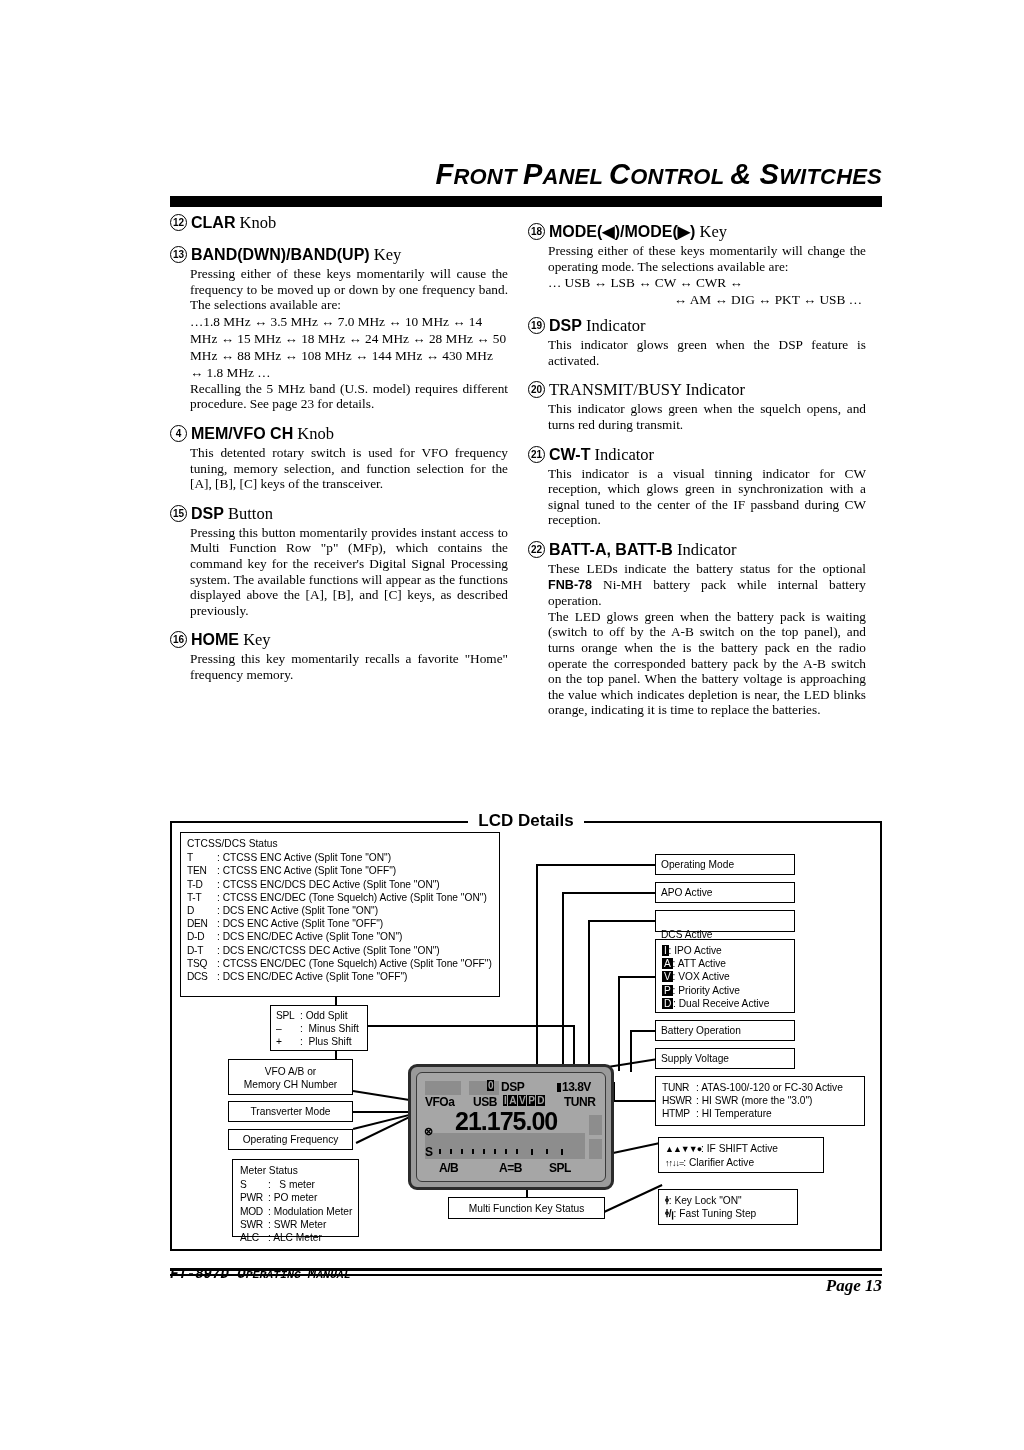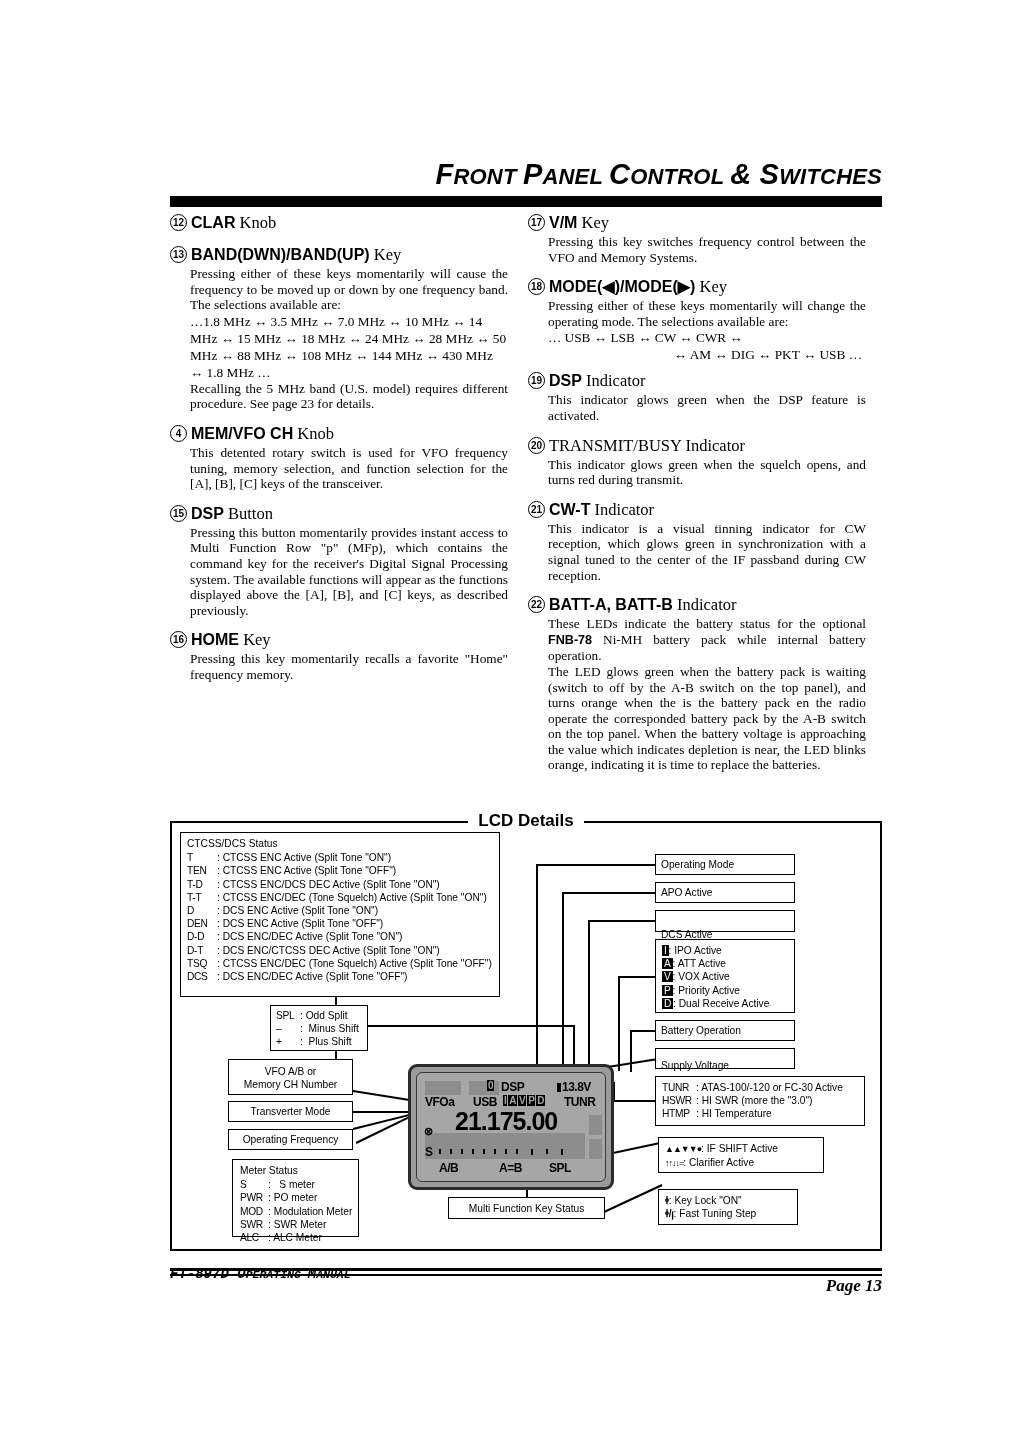"17 V/M Key" div.entry { html: <div> <div> <span>17</span><span>V/M</span><span> Key</span> </div> <div>Pressing this key switches frequency control between the VFO and Memory Systems.</div> </div> -> none }
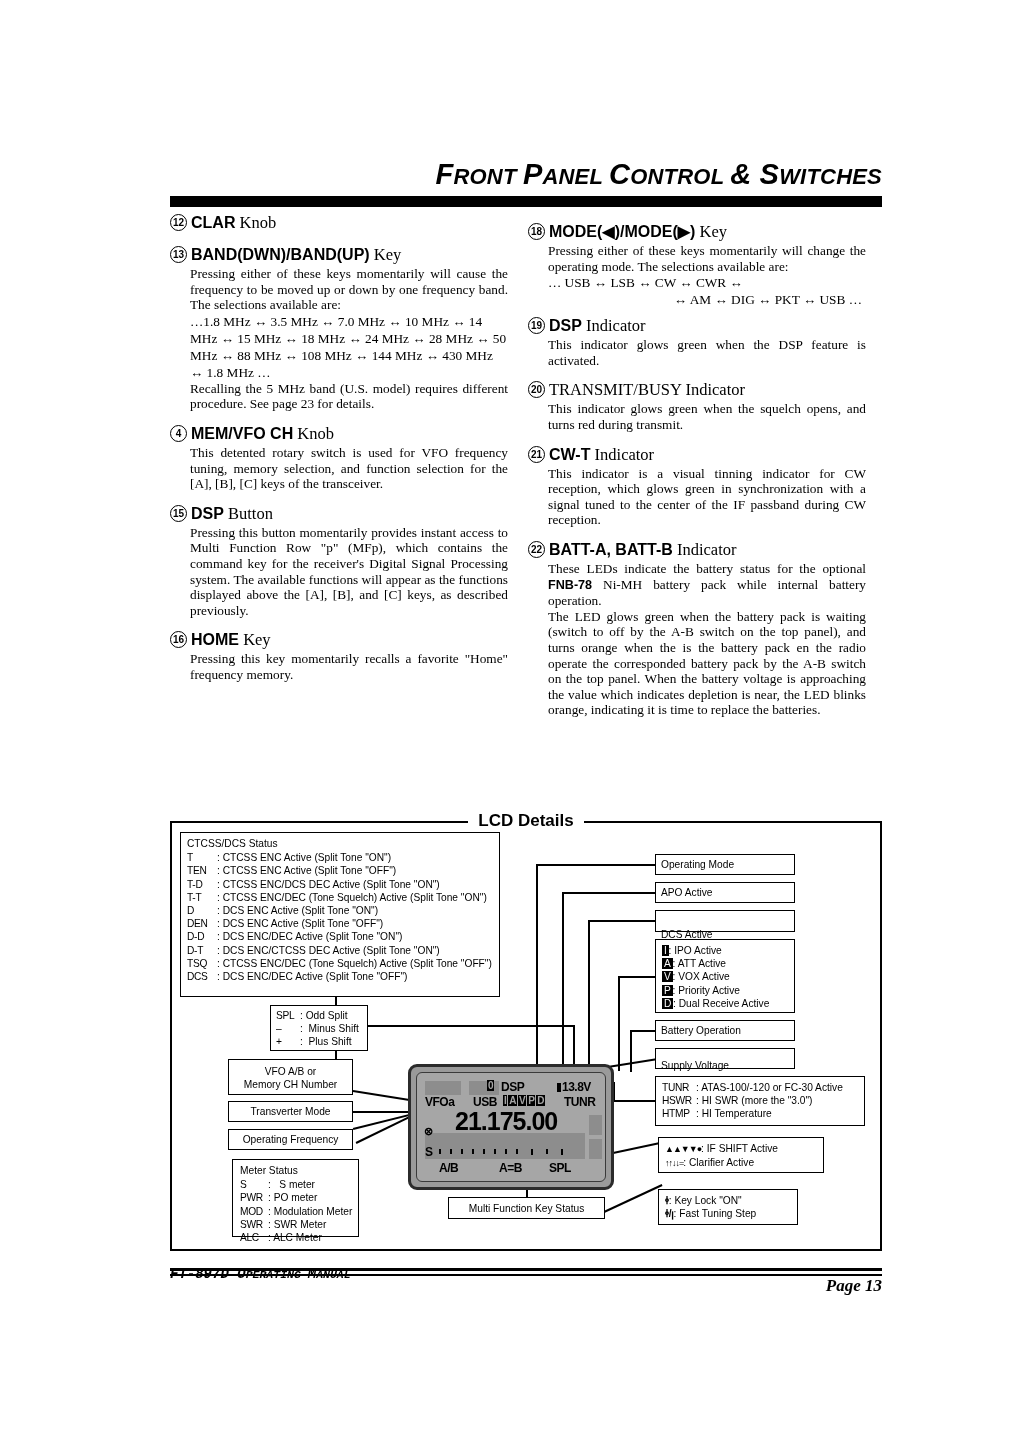"Supply Voltage" div.box { padding-top: 10px -> 3px }
